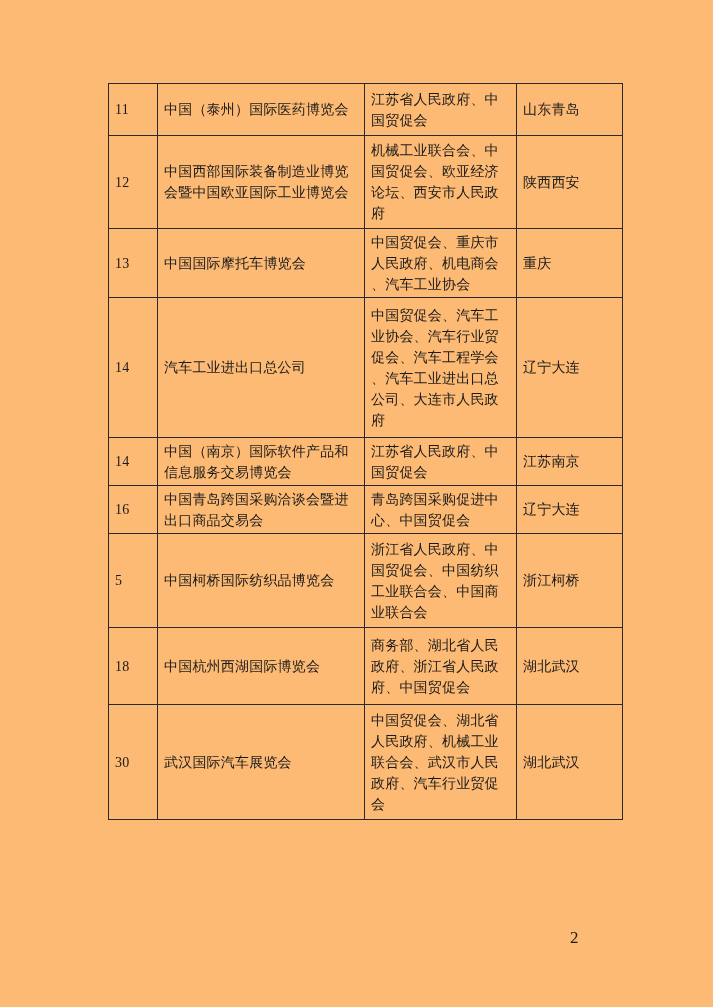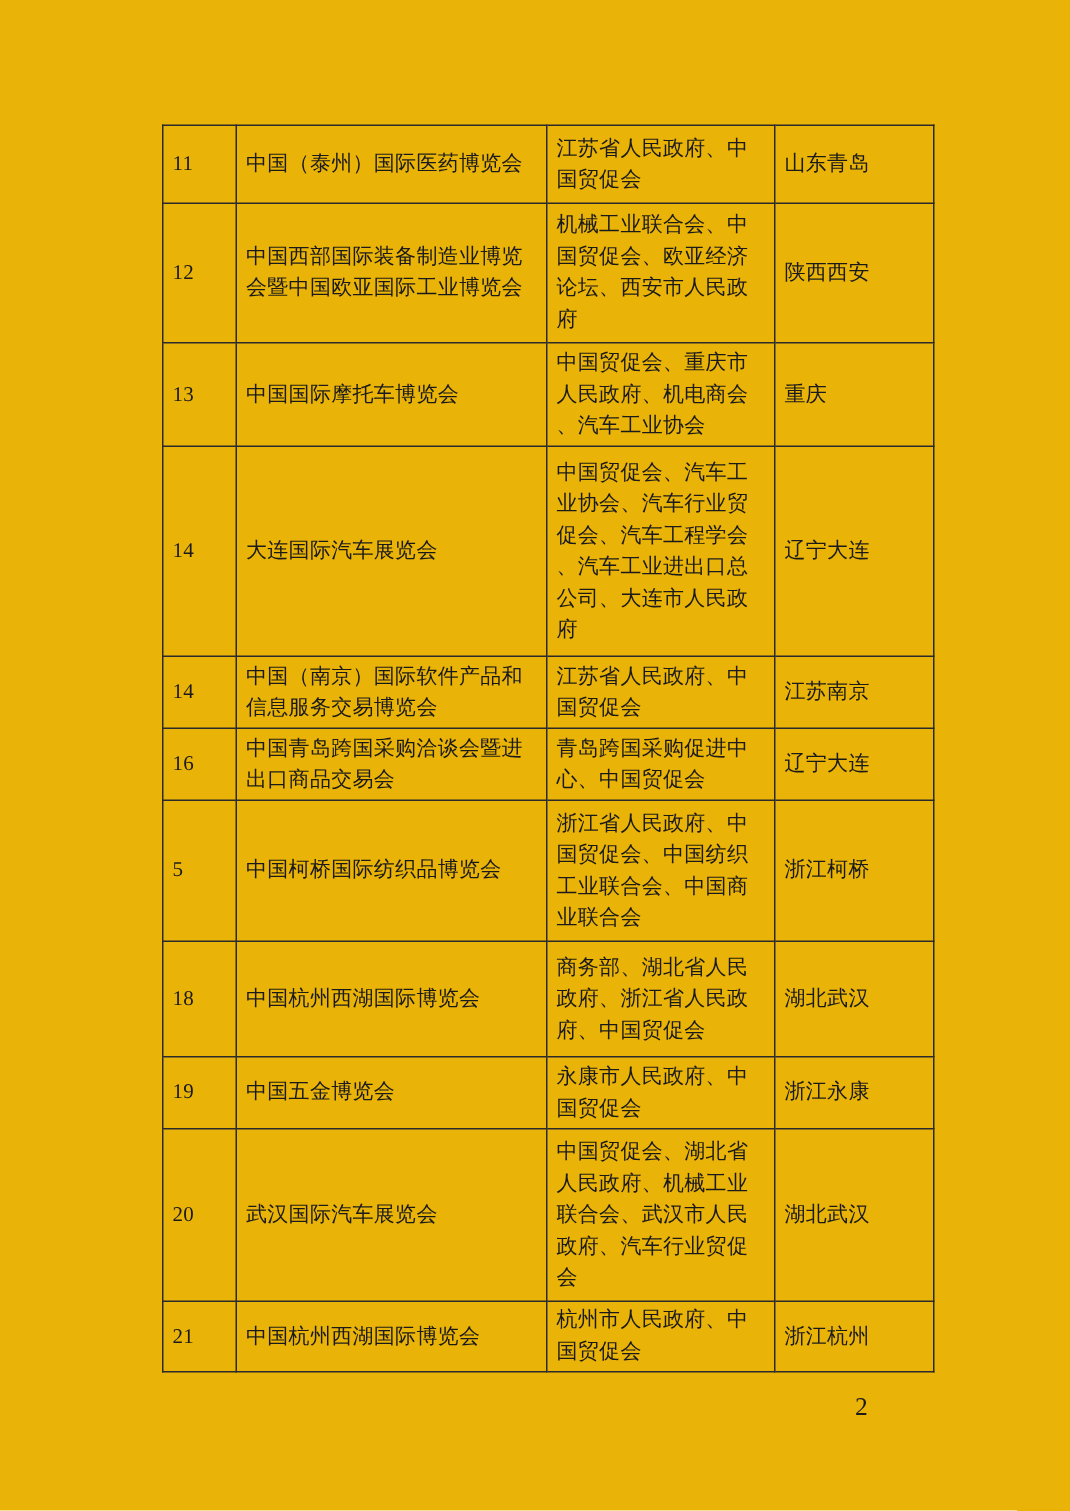"11" .page { background: #eab308 -> #fdba74 }
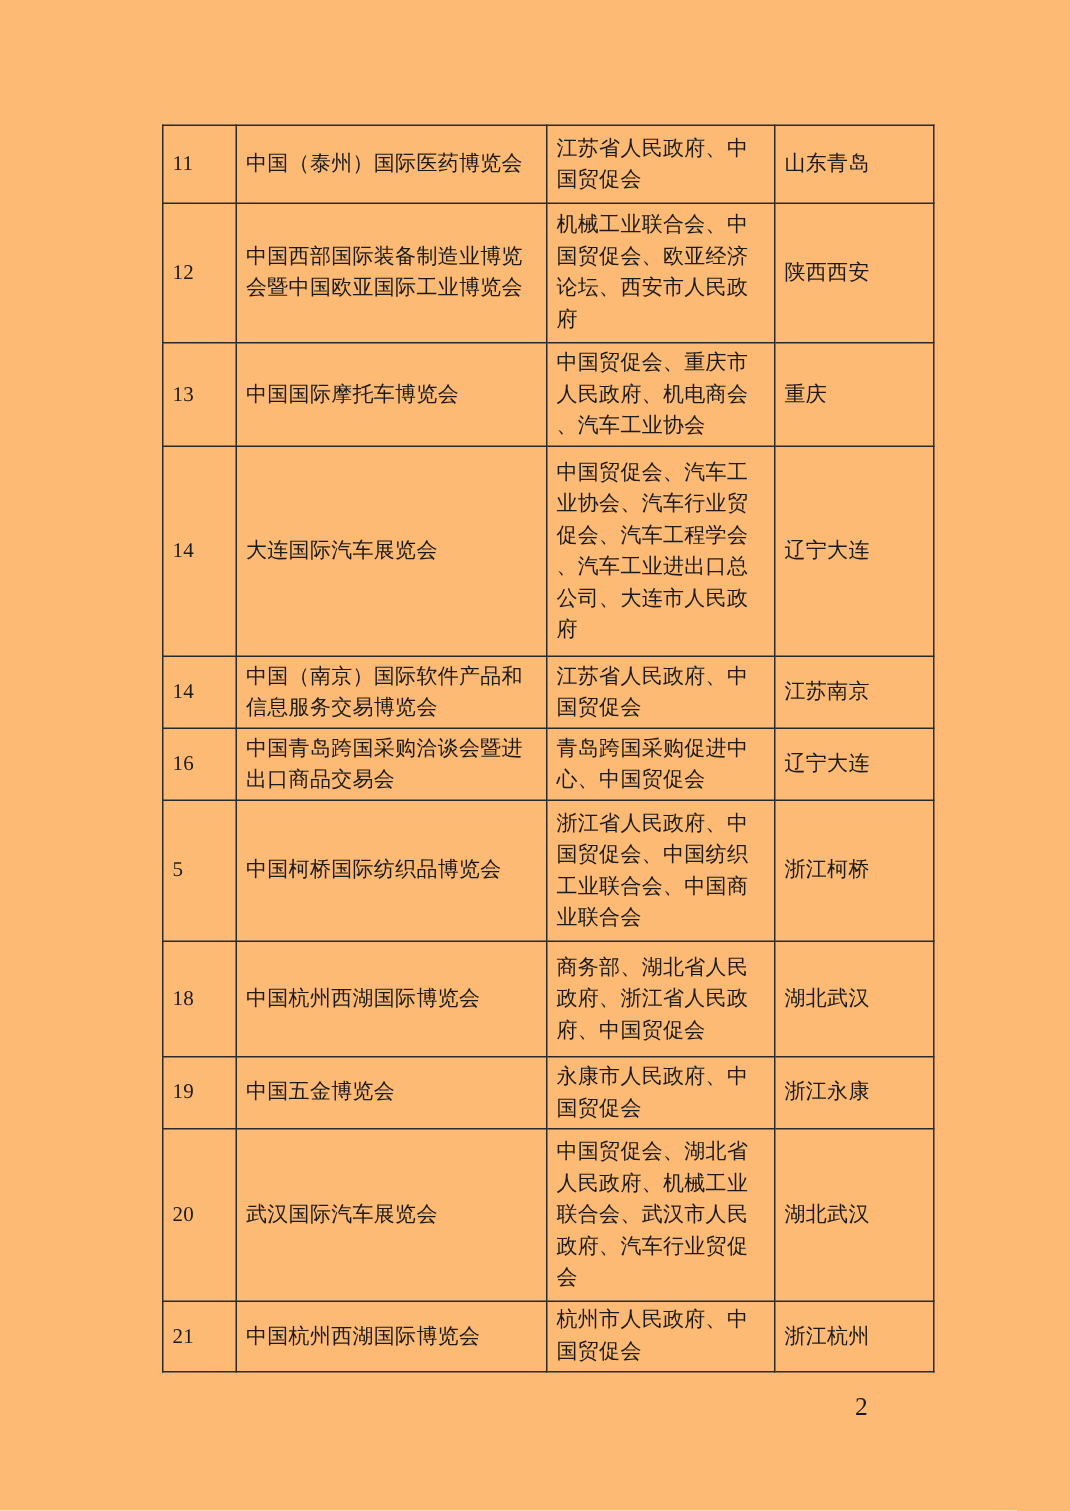"大连国际汽车展览会" td.col-name { text: 大连国际汽车展览会 -> 汽车工业进出口总公司 }
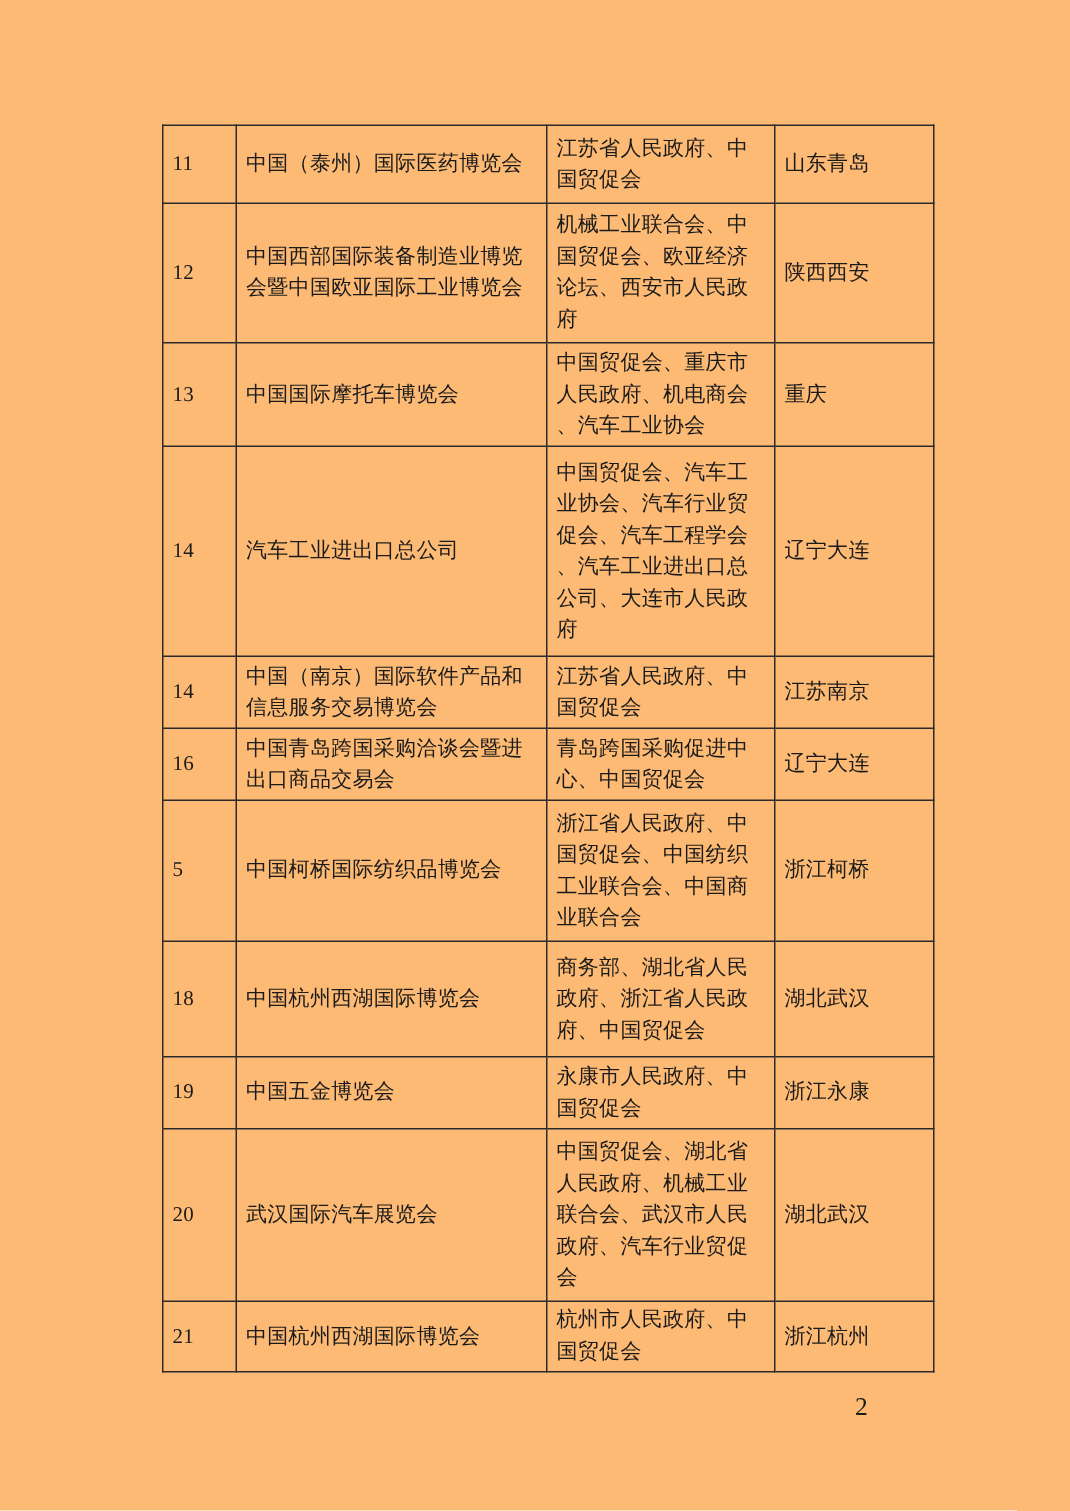"19" tr { html: <tr> <td>19</td> <td>中国五金博览会</td> <td>永康市人民政府、中国贸促会</td> <td>浙江永康</td> </tr> -> none }
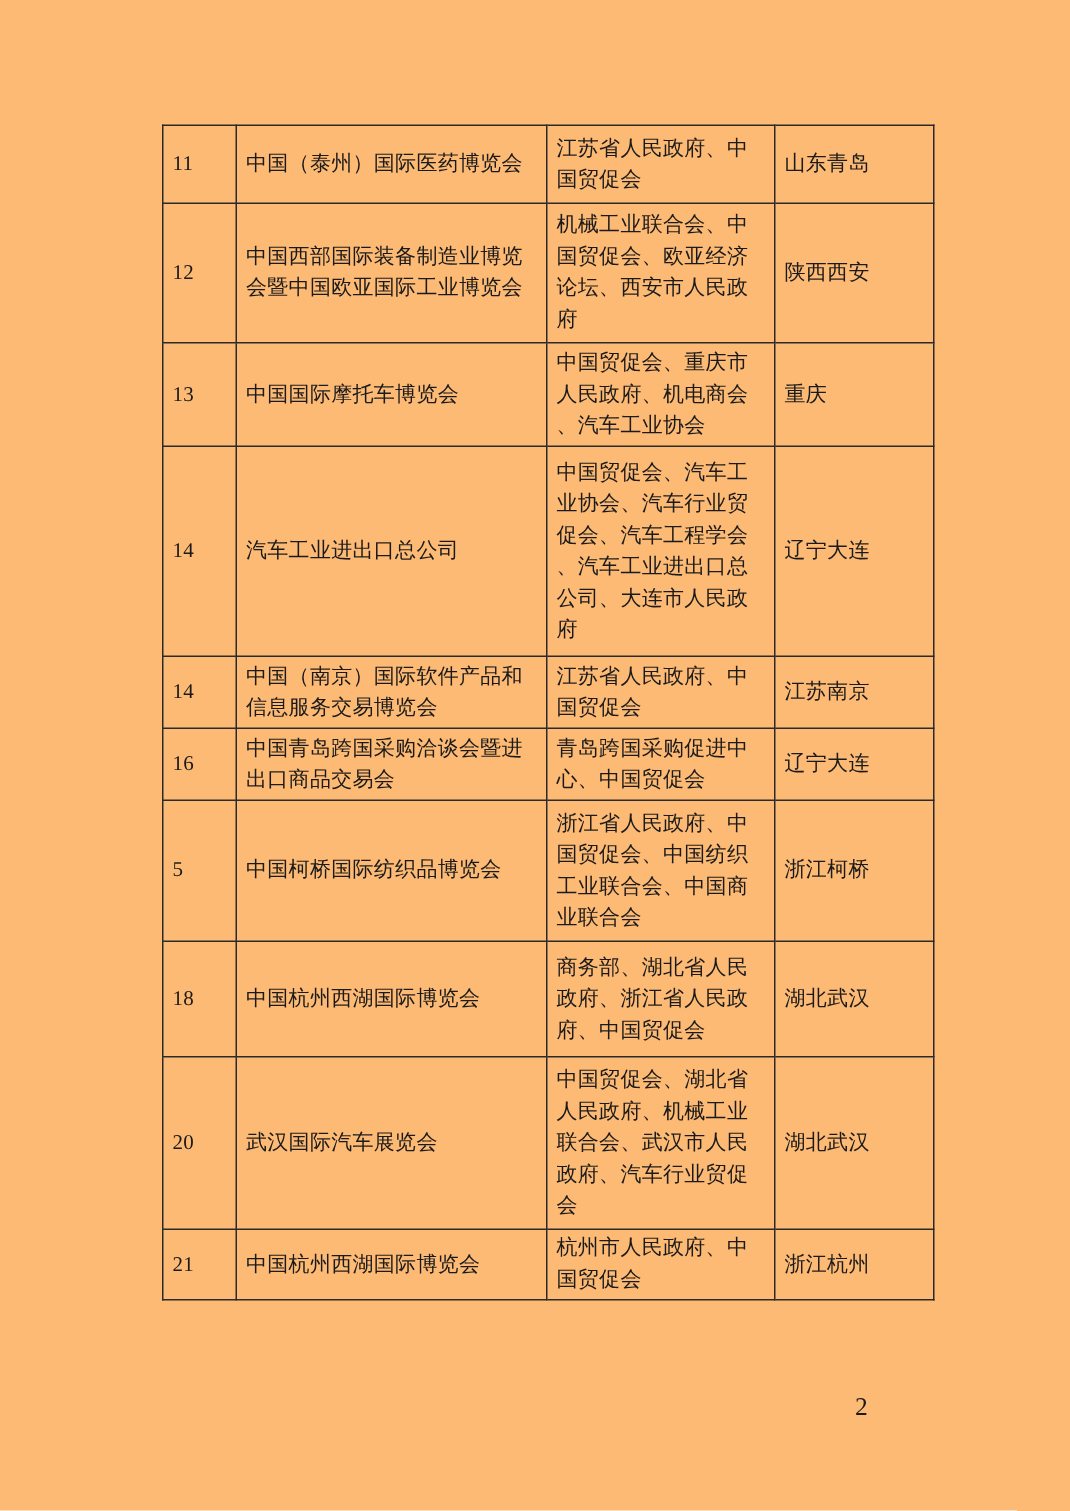"20" td.col-num { text: 20 -> 30 }
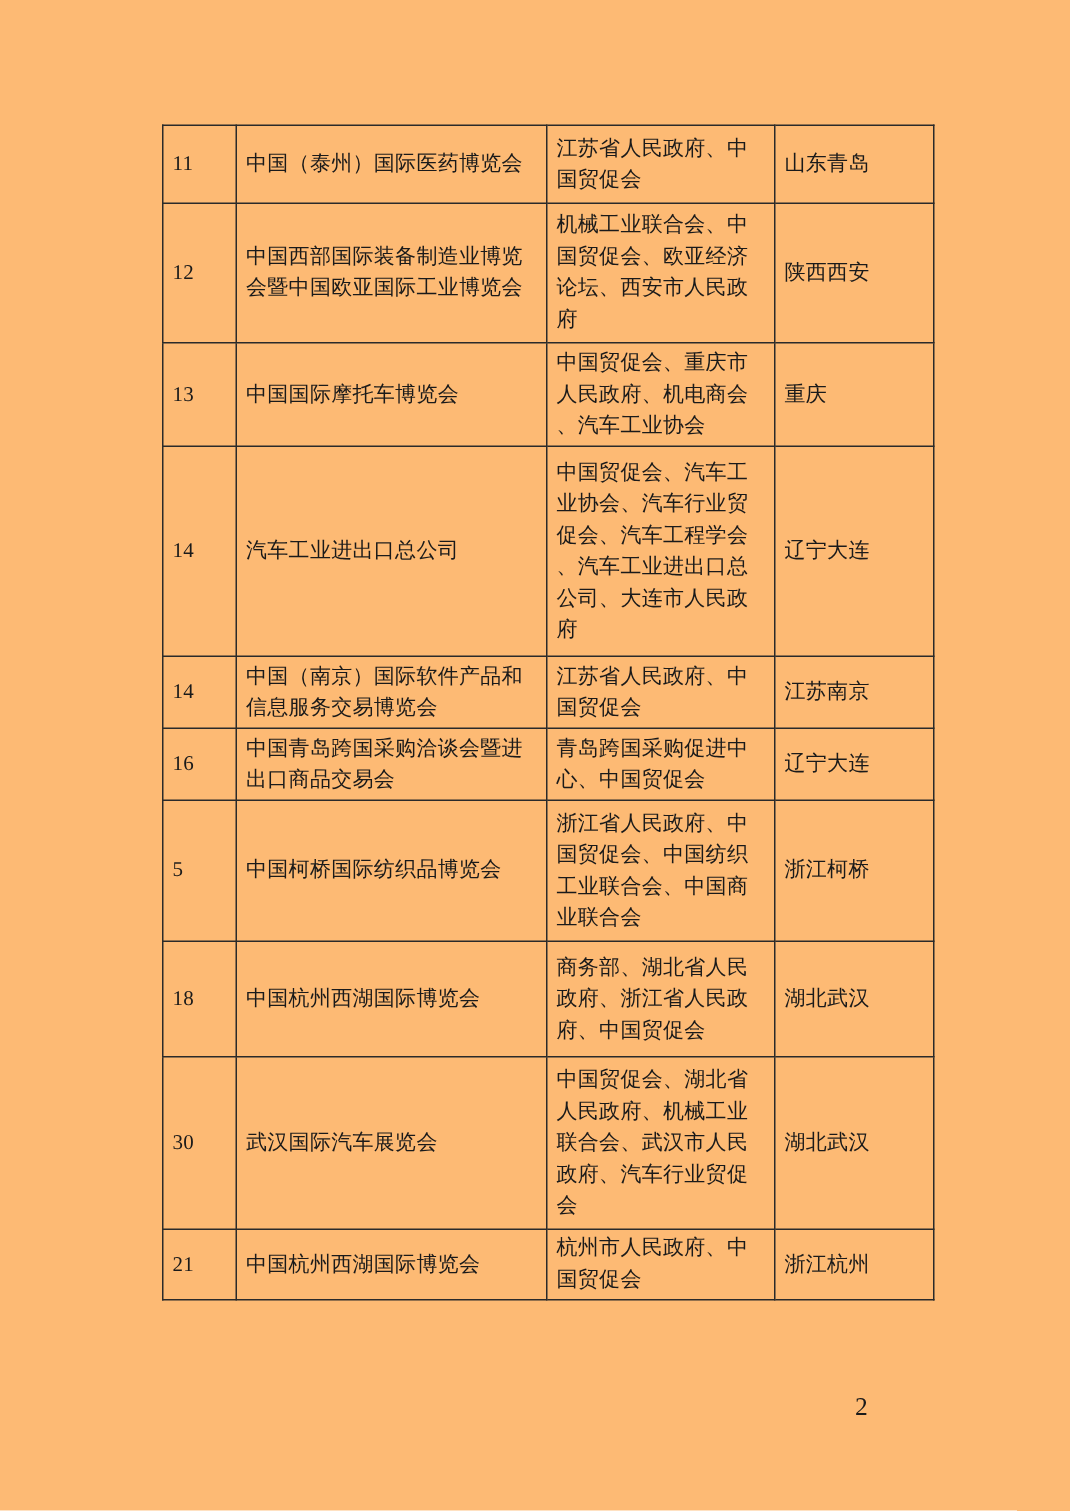"21" tr { html: <tr> <td>21</td> <td>中国杭州西湖国际博览会</td> <td>杭州市人民政府、中国贸促会</td> <td>浙江杭州</td> </tr> -> none }
